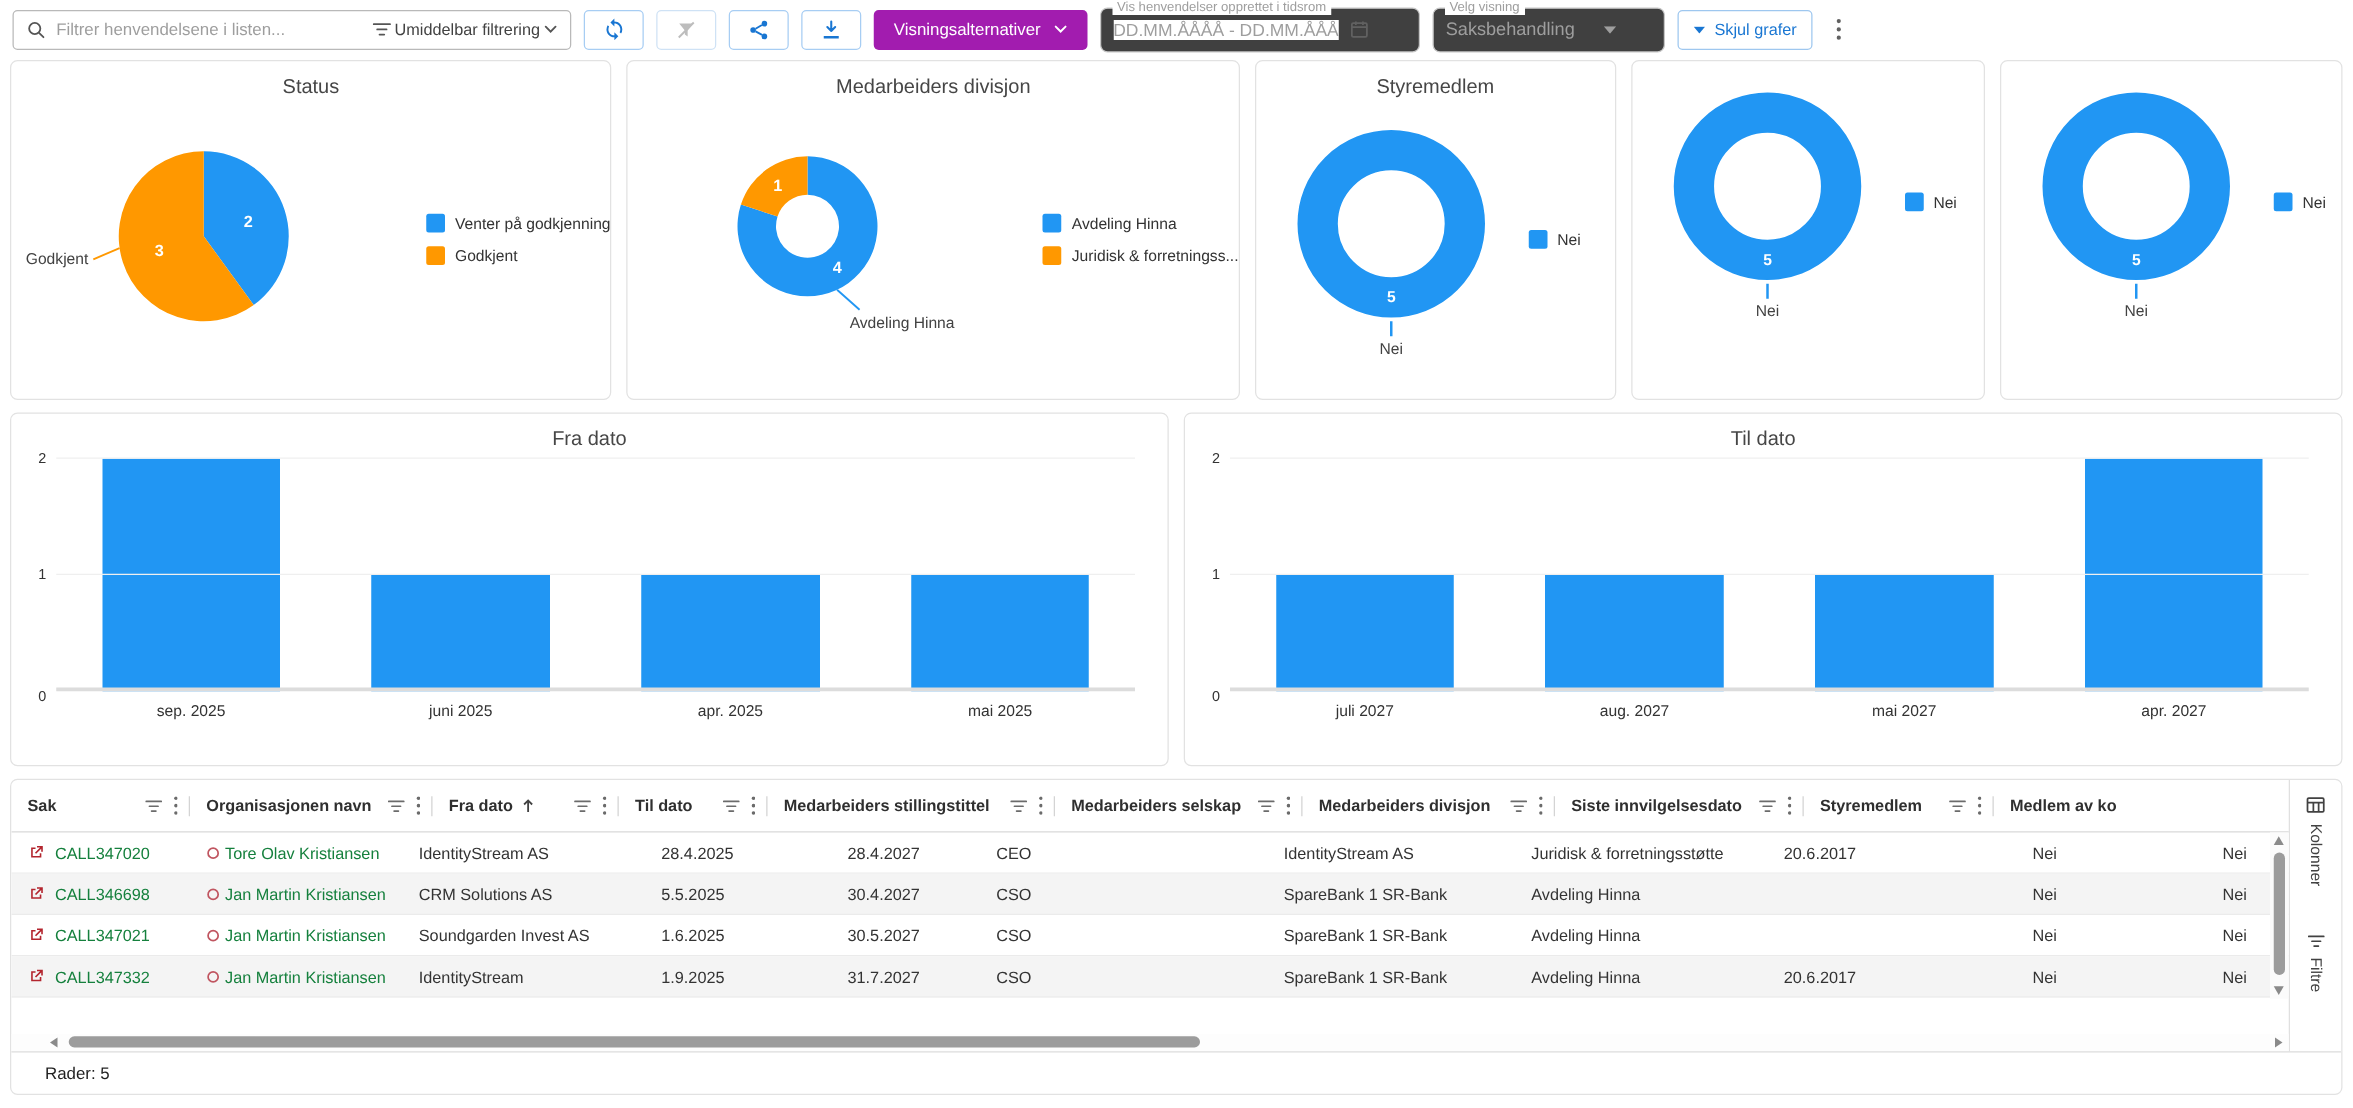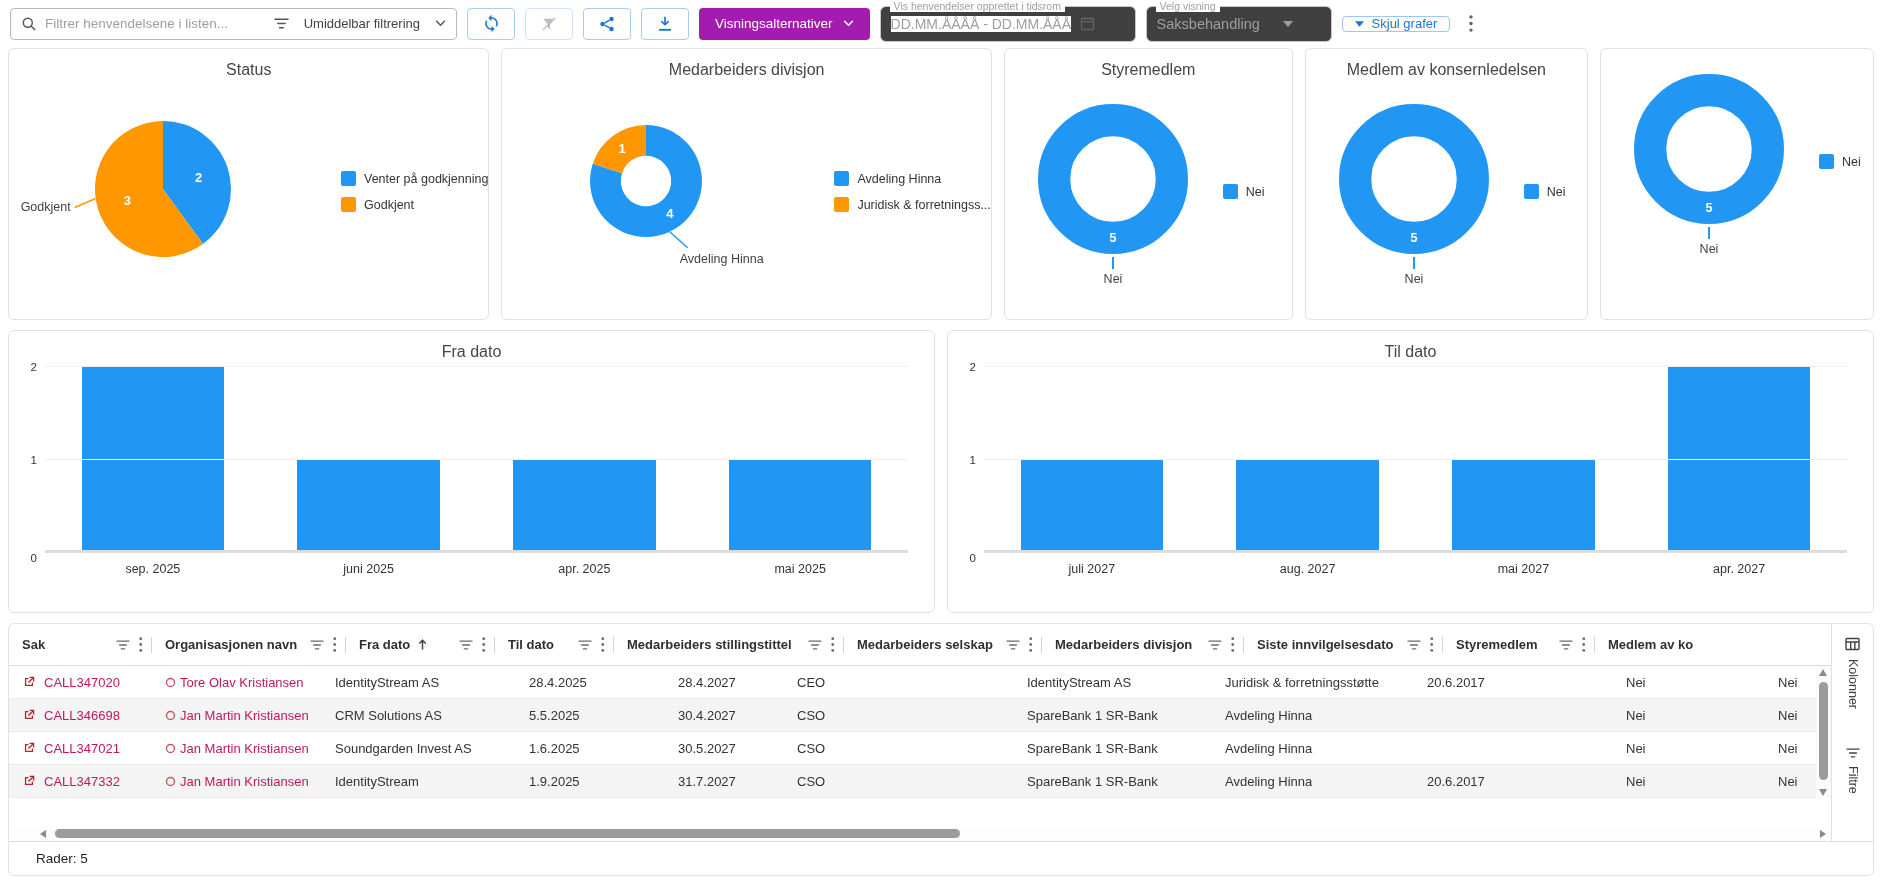"Umiddelbar filtrering" .imm-filter { gap: 15px -> 3px }
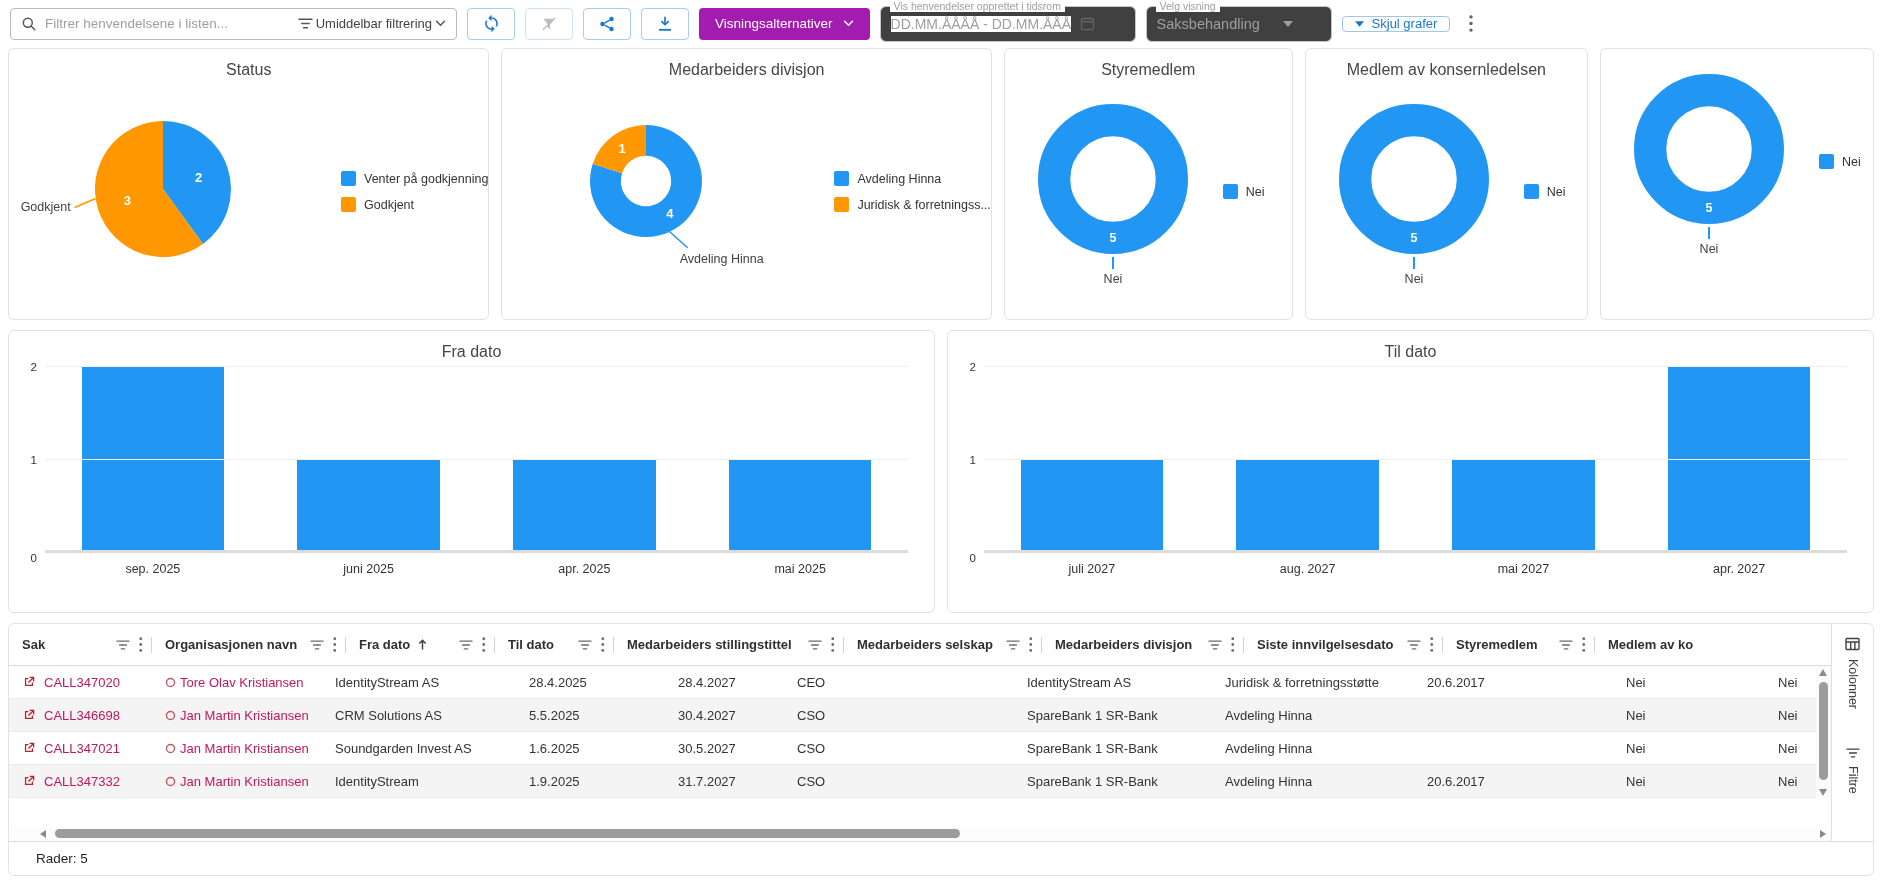"Skjul grafer" .outline-btn { height: 16px -> 32px }
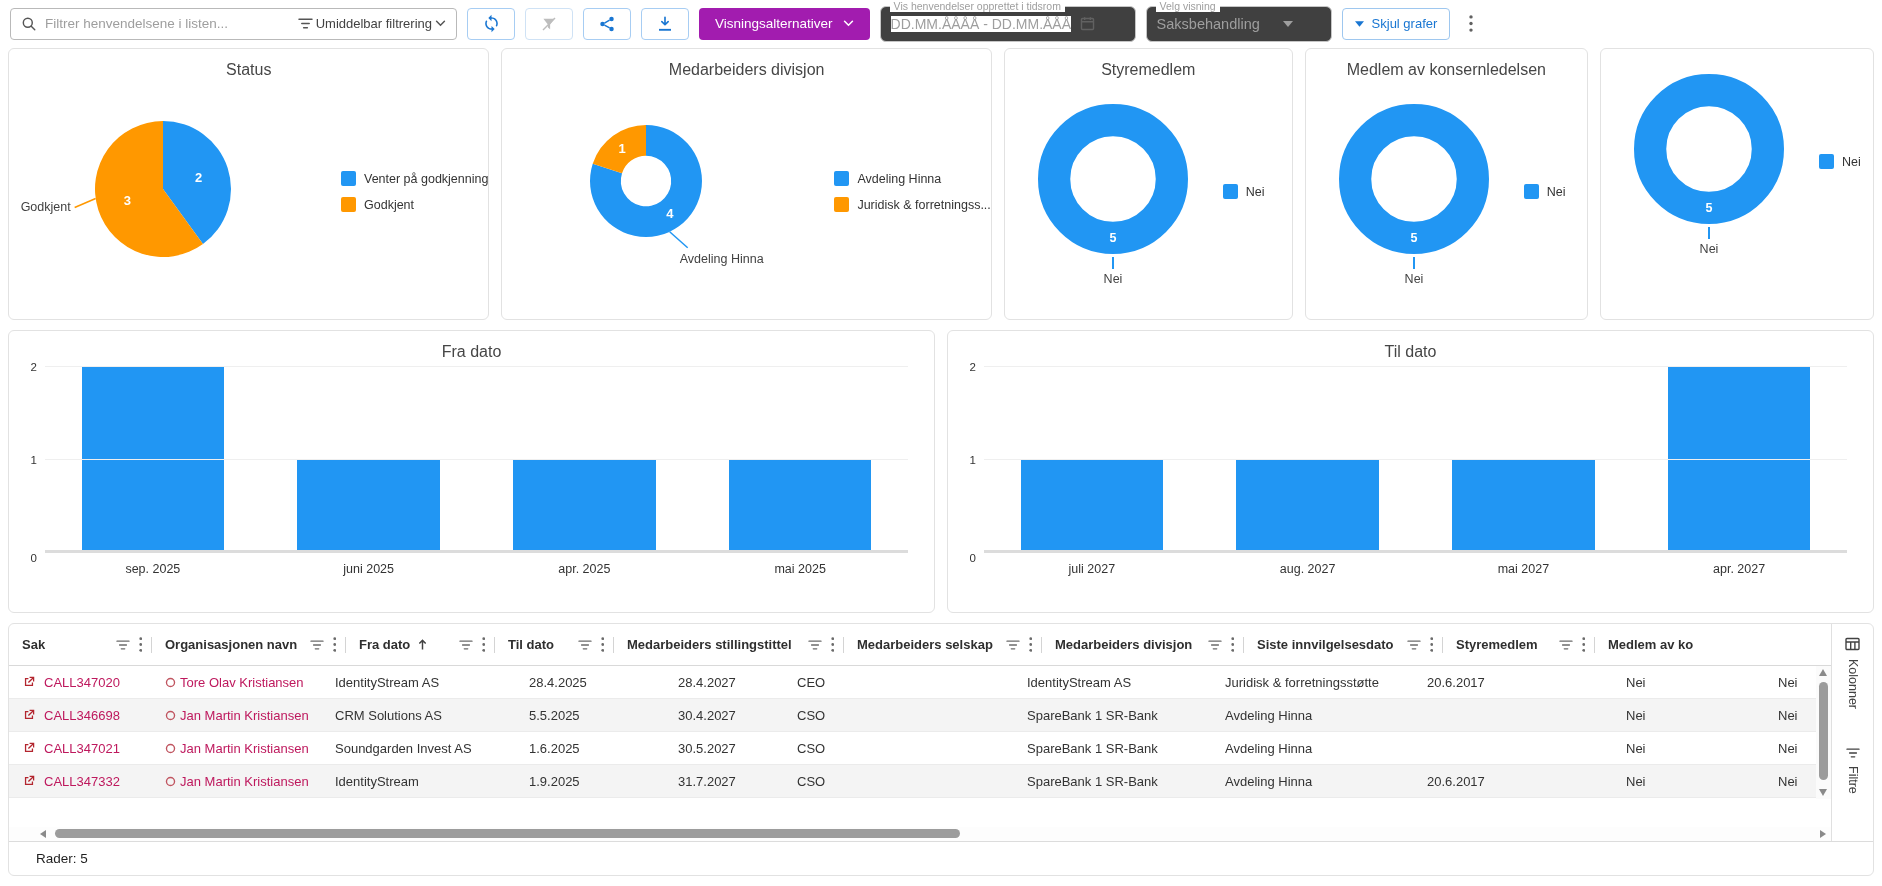"Medlem av konsernledelsen" div.chart-title { html: <div>Medlem av konsernledelsen</div> -> none }
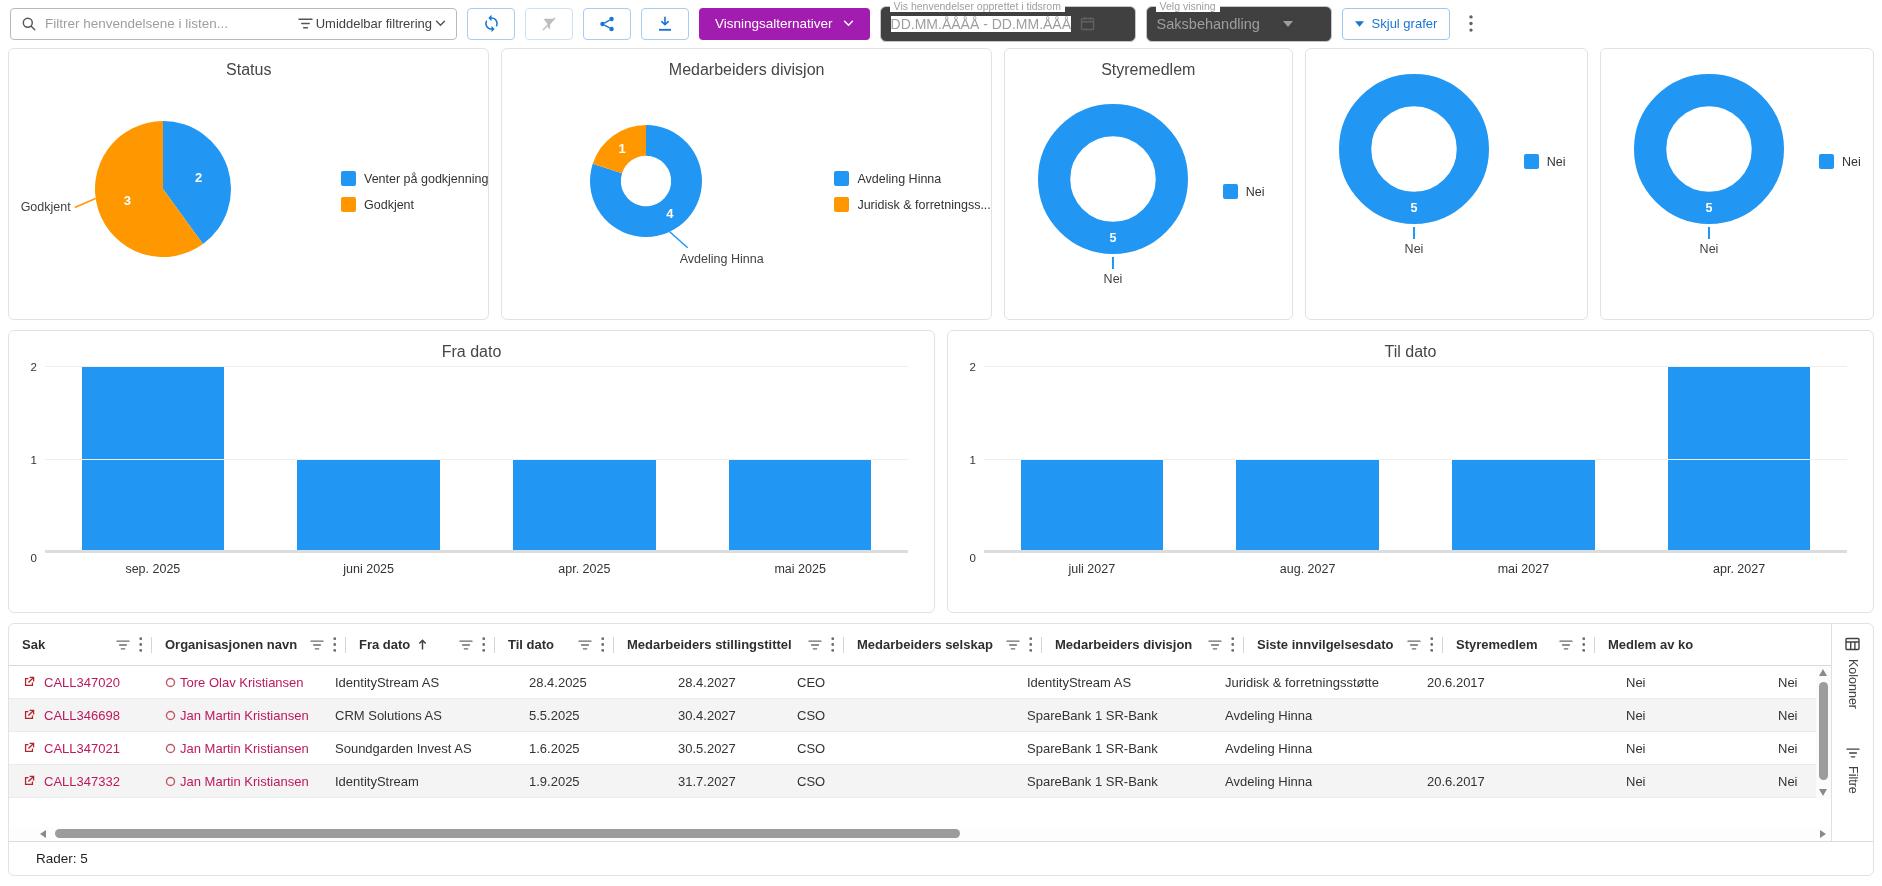"CALL347020" .red-link { color: #be185d -> #15803d }
